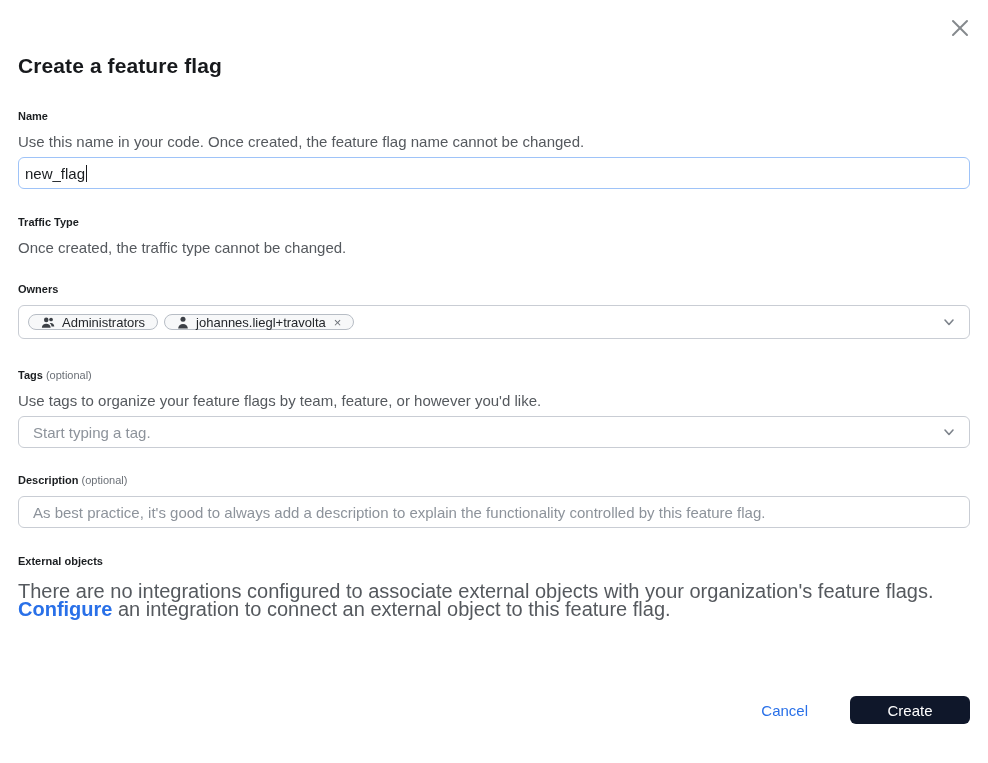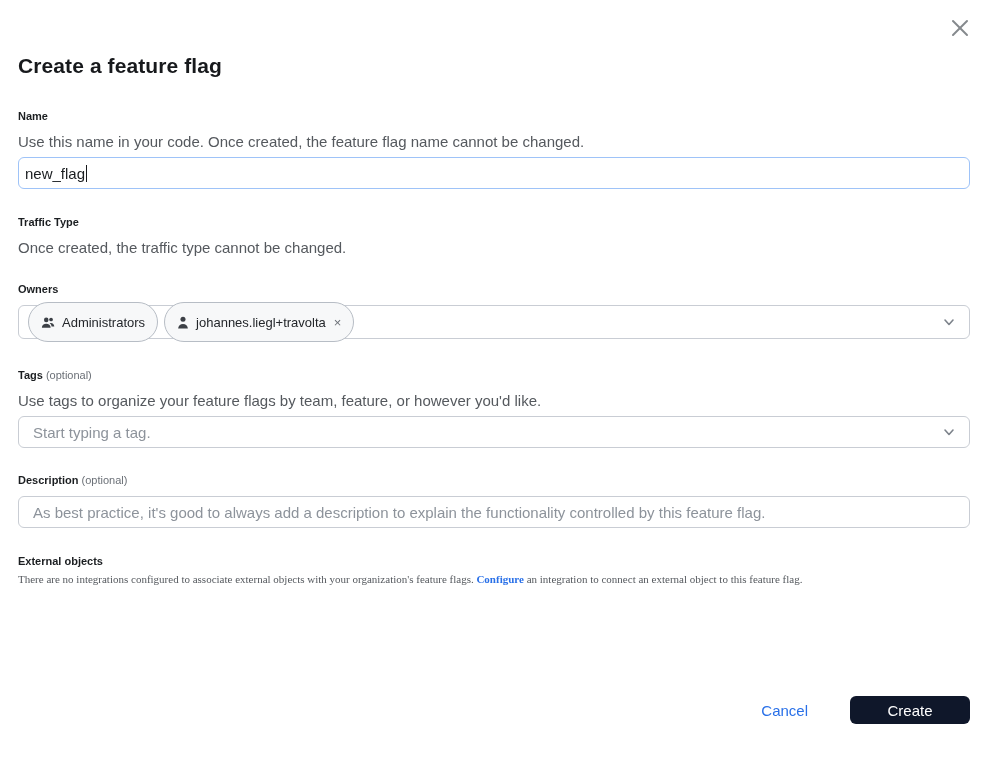"Administrators" .chip { height: 40px -> 16px }
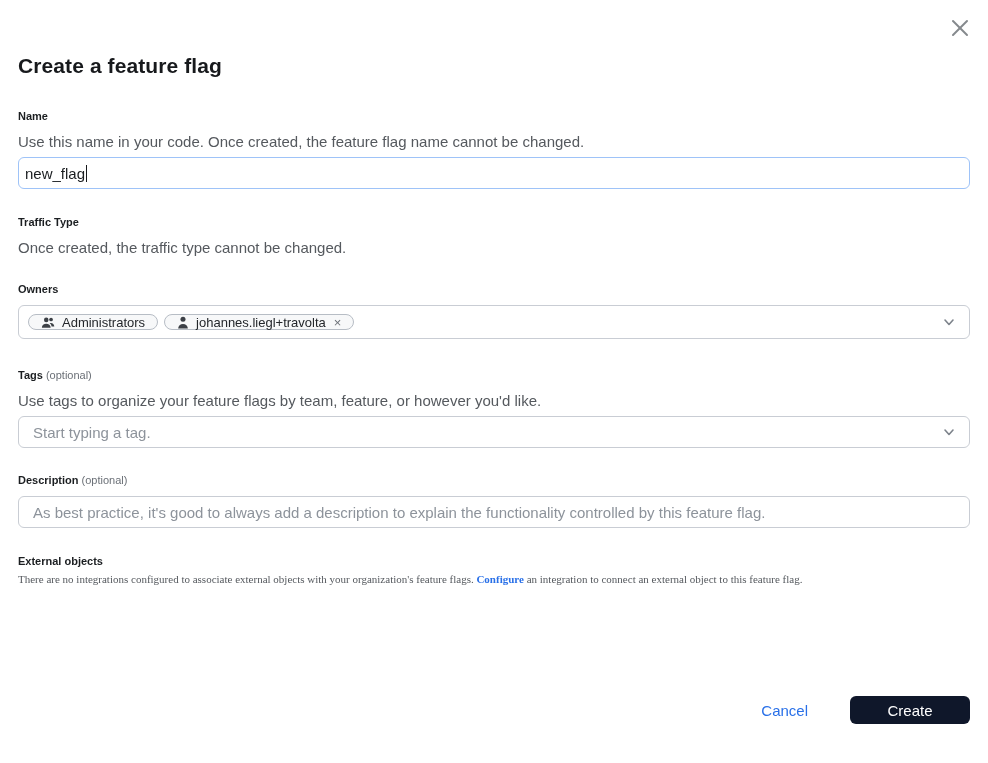"There are no integrations configured" .external-text { font-family: Liberation Serif, serif -> none; font-size: 11px -> 20px; margin-top: 0 -> 12px }
